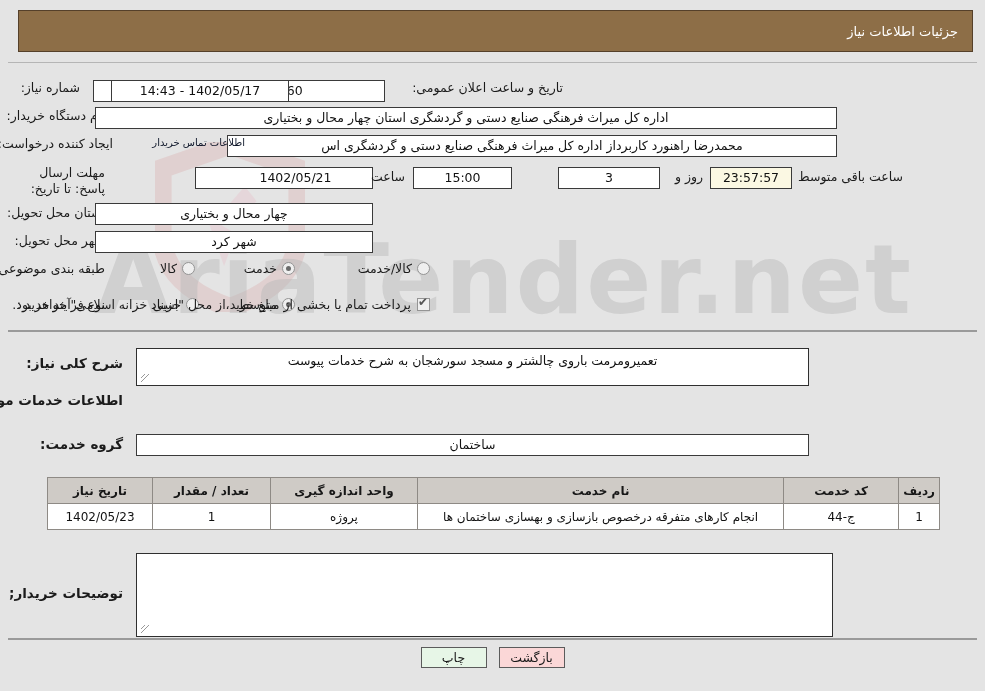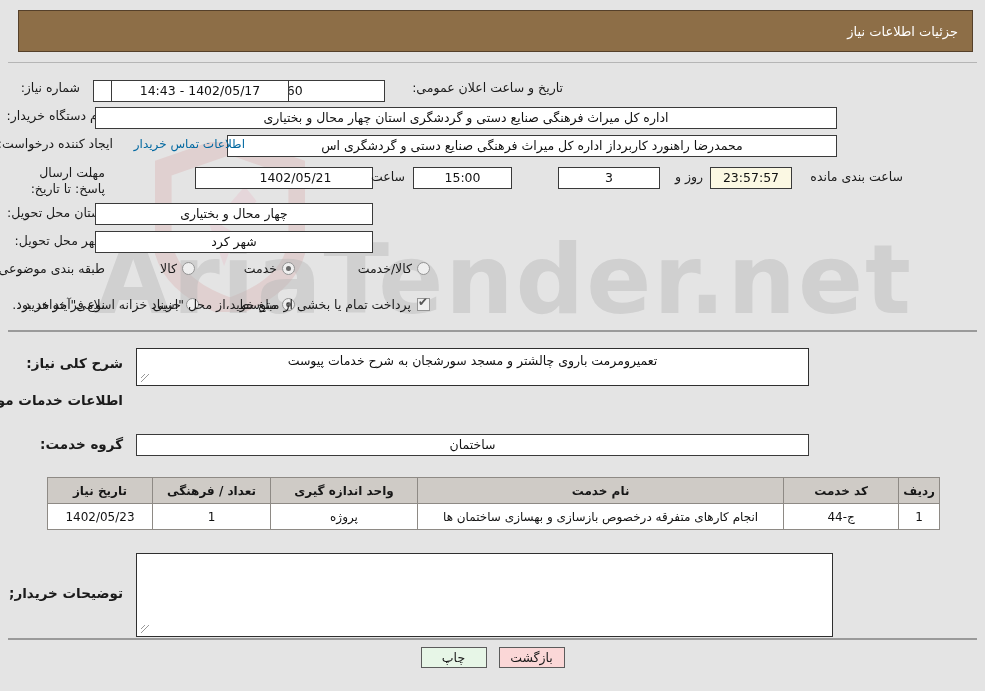"اطلاعات تماس خریدار" .link { color: #0369a1 -> #0f172a; font-size: 12px -> 10px }
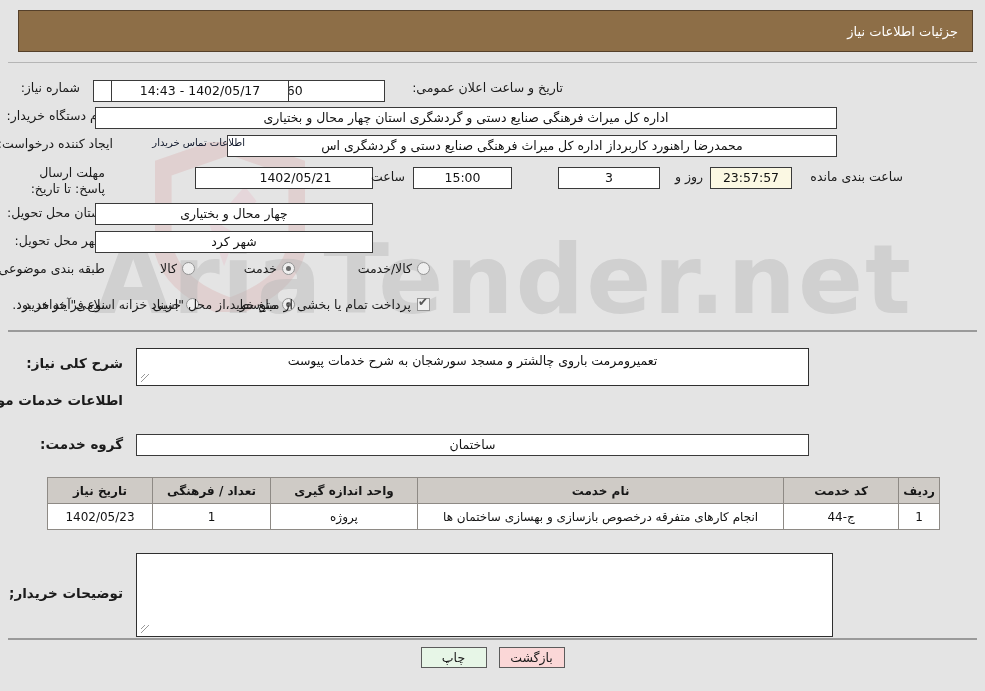"ساعت بندی مانده" span.lbl { text: بندی مانده -> باقی متوسط }
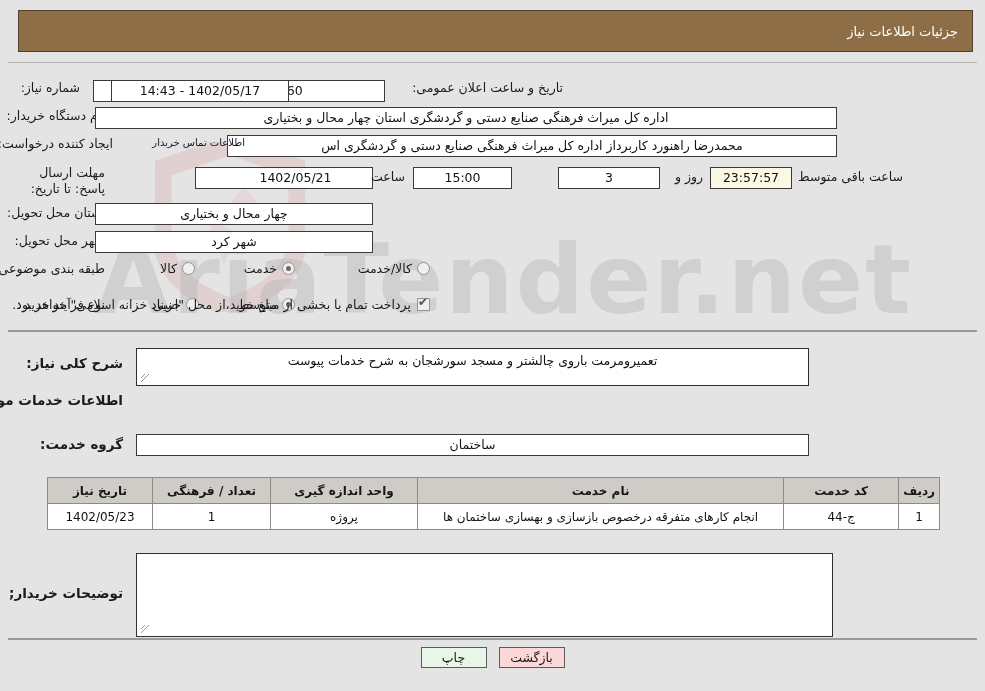"تعداد / فرهنگی" th { text: فرهنگی -> مقدار }
